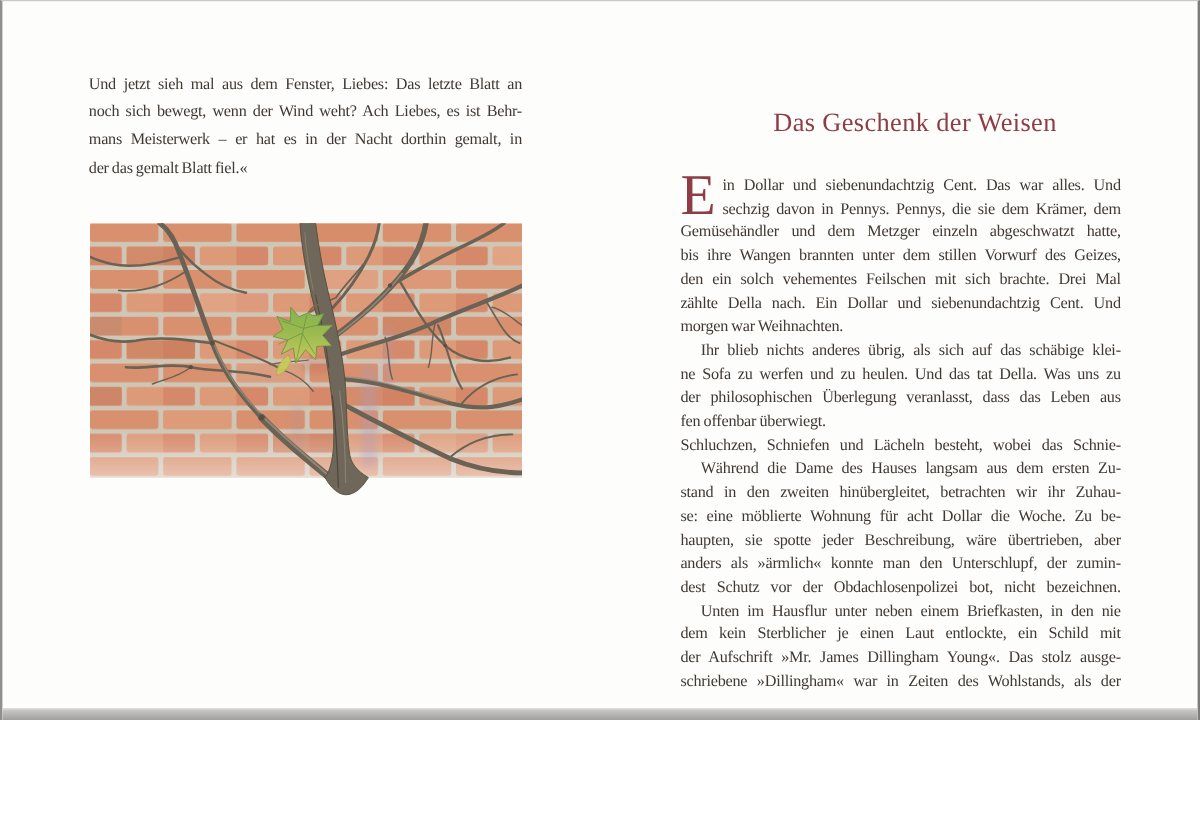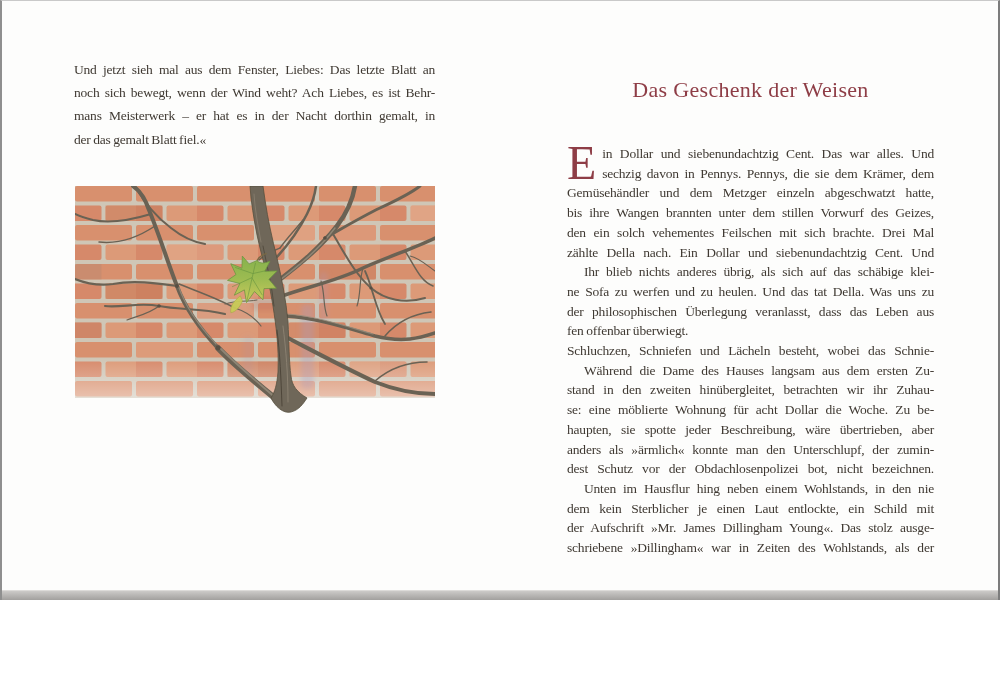"Das Geschenk der Weisen" .chapter-title { margin: 0 -> 12px }
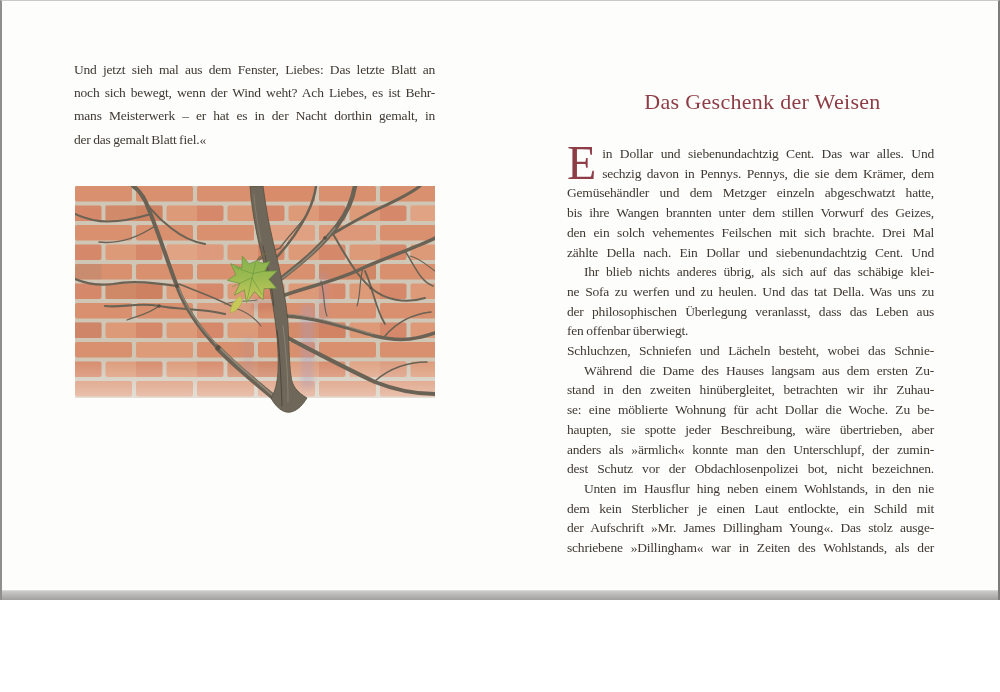"morgen war Weihnachten." div.line { html: none -> <div>morgen war Weihnachten.</div> }
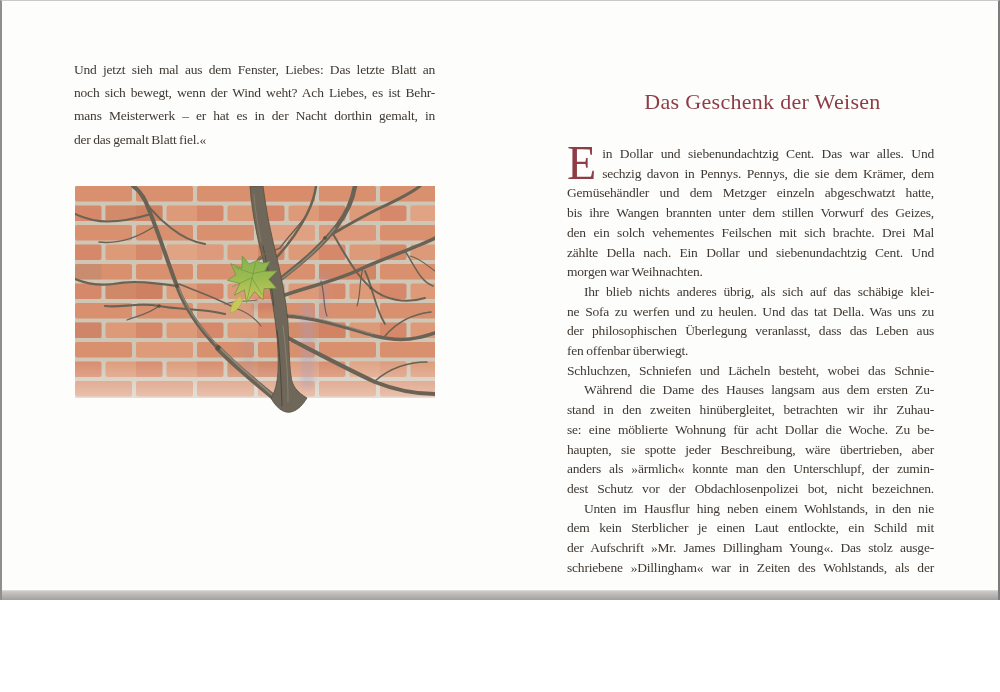"Unten im Hausflur hing neben" div.line { text: hing neben einem Wohlstands -> unter neben einem Briefkasten }
